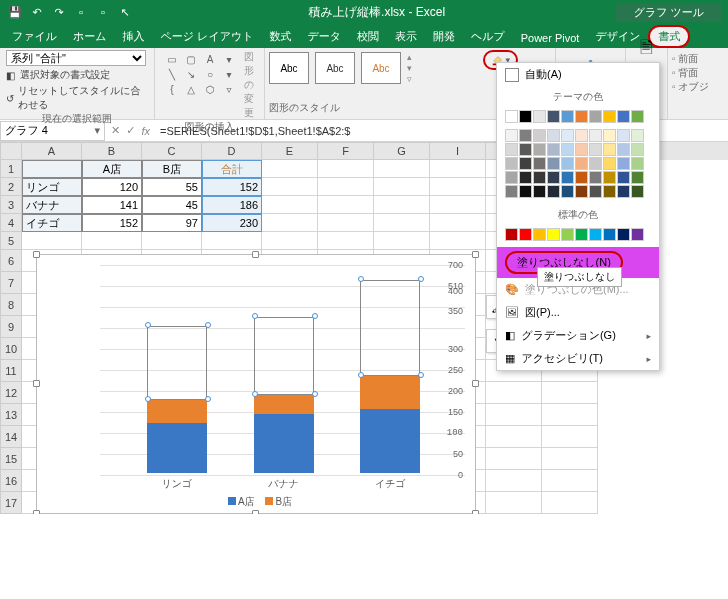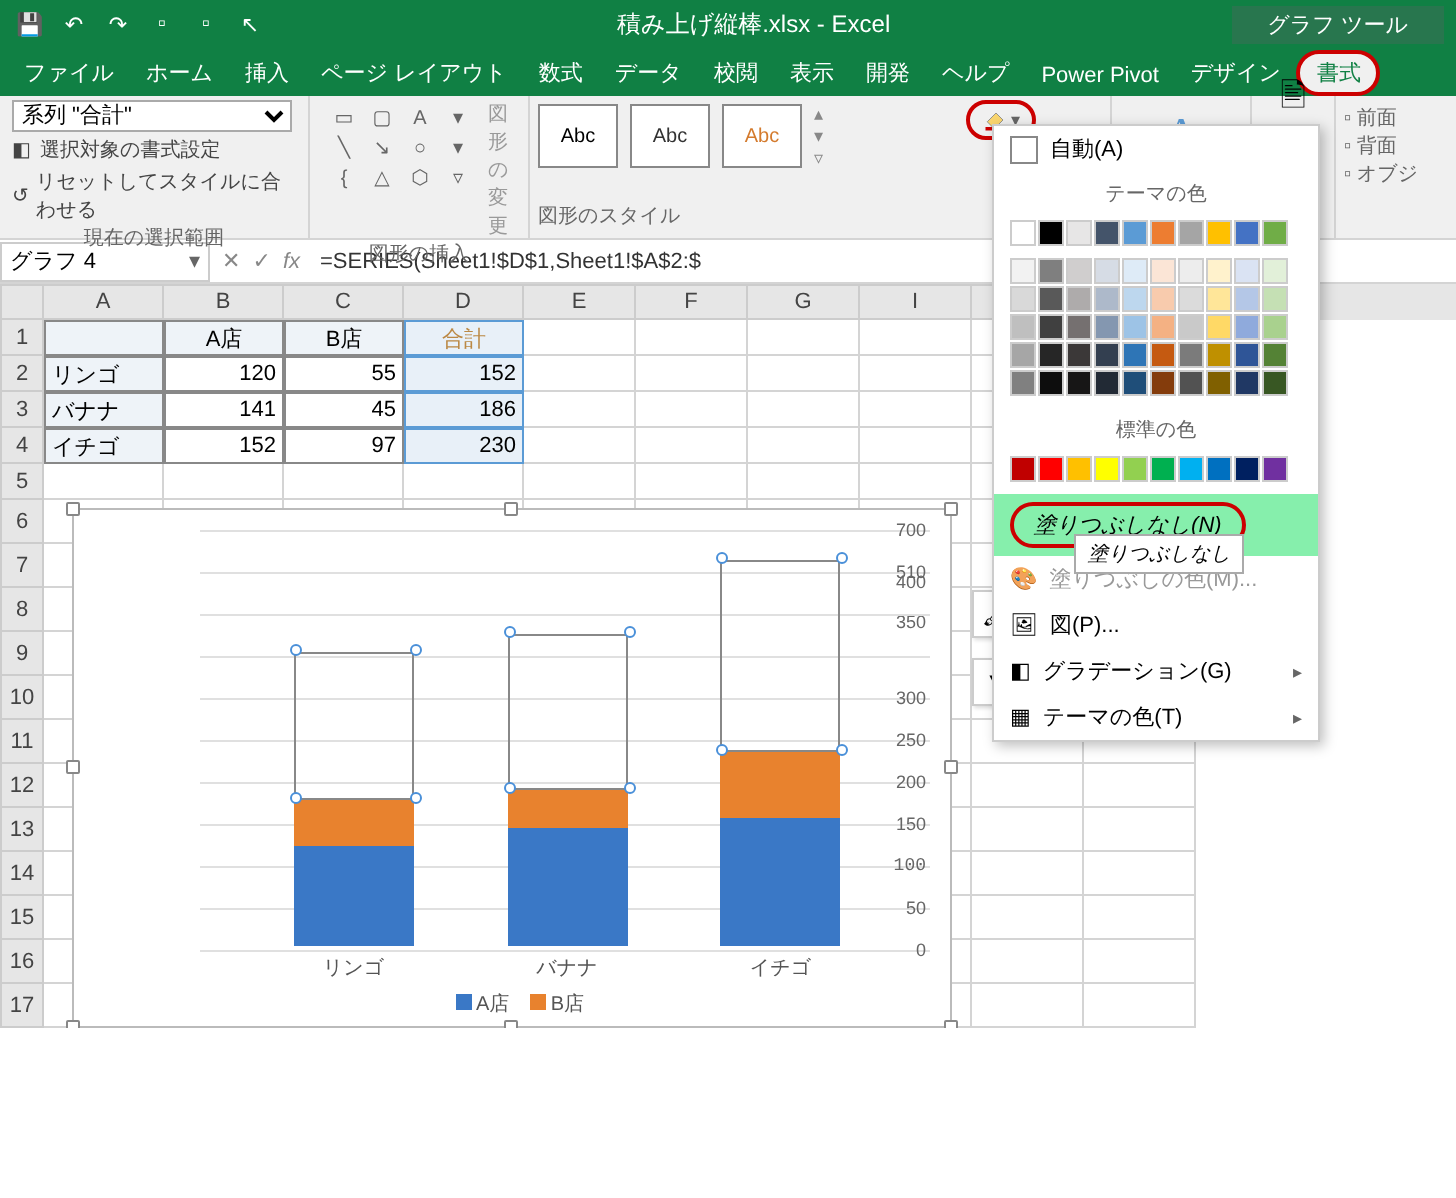"塗りつぶしなし(N)" div.fill-menu-item { background: #86efac -> #d946ef; font-style: italic -> none }
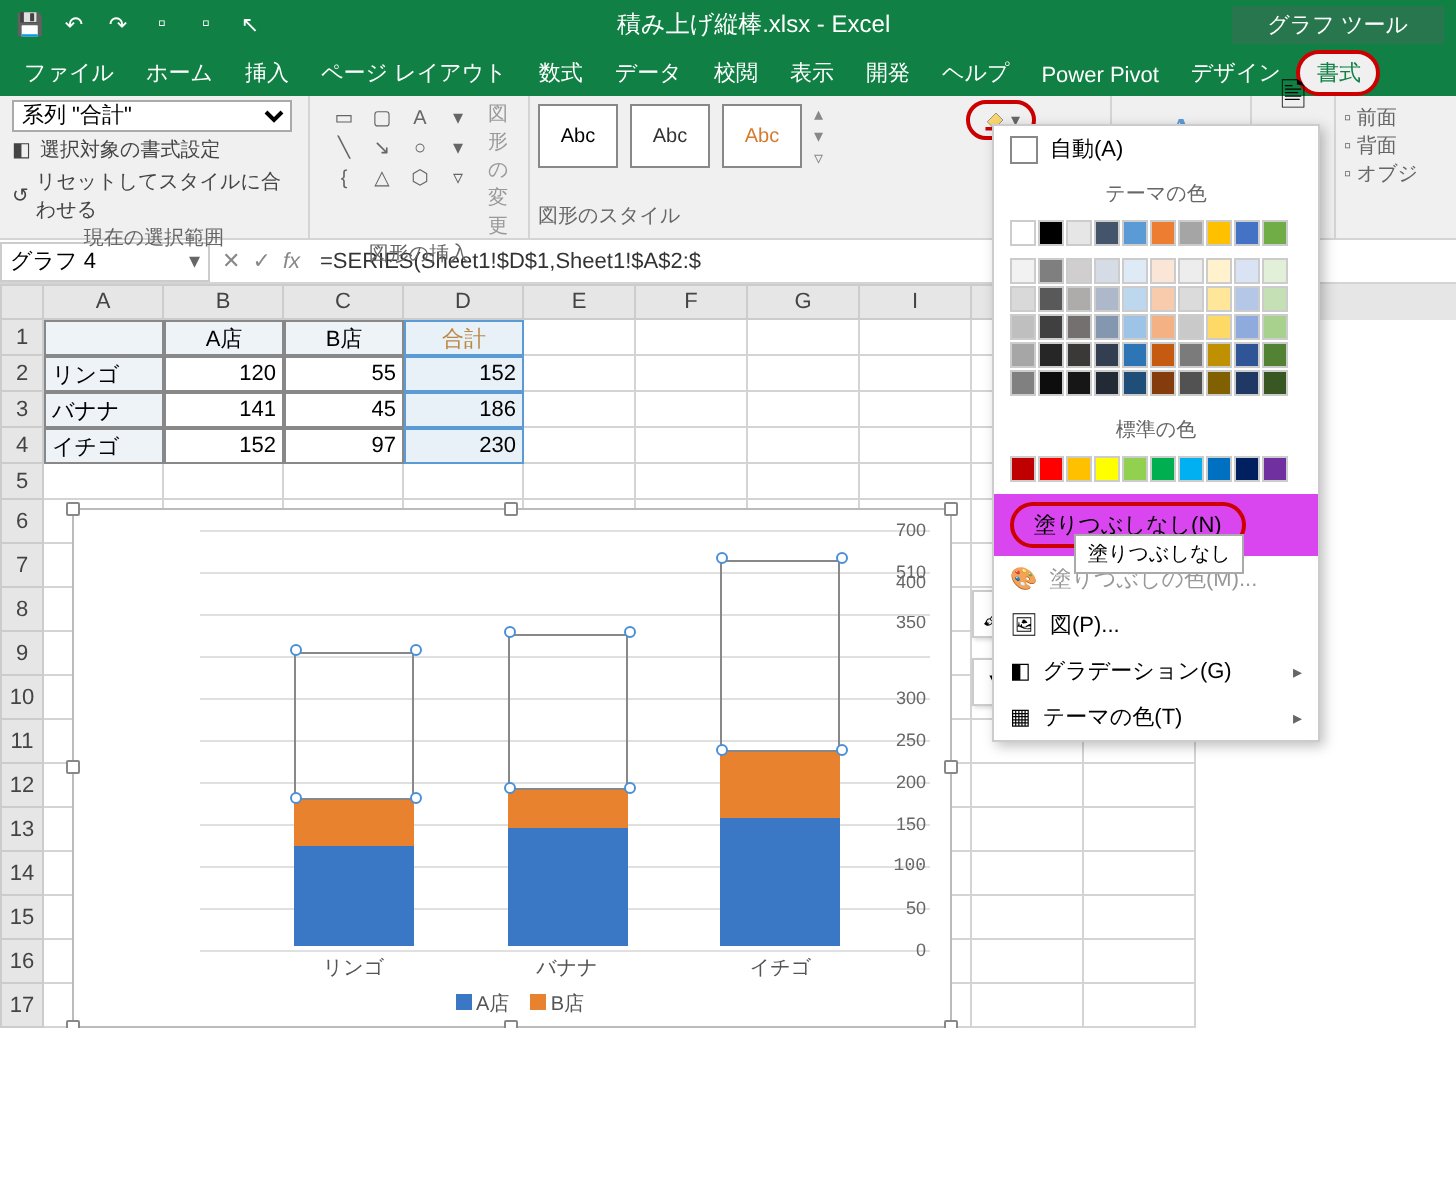"テーマの色(T)" span { text: テーマの色 -> アクセシビリ }
